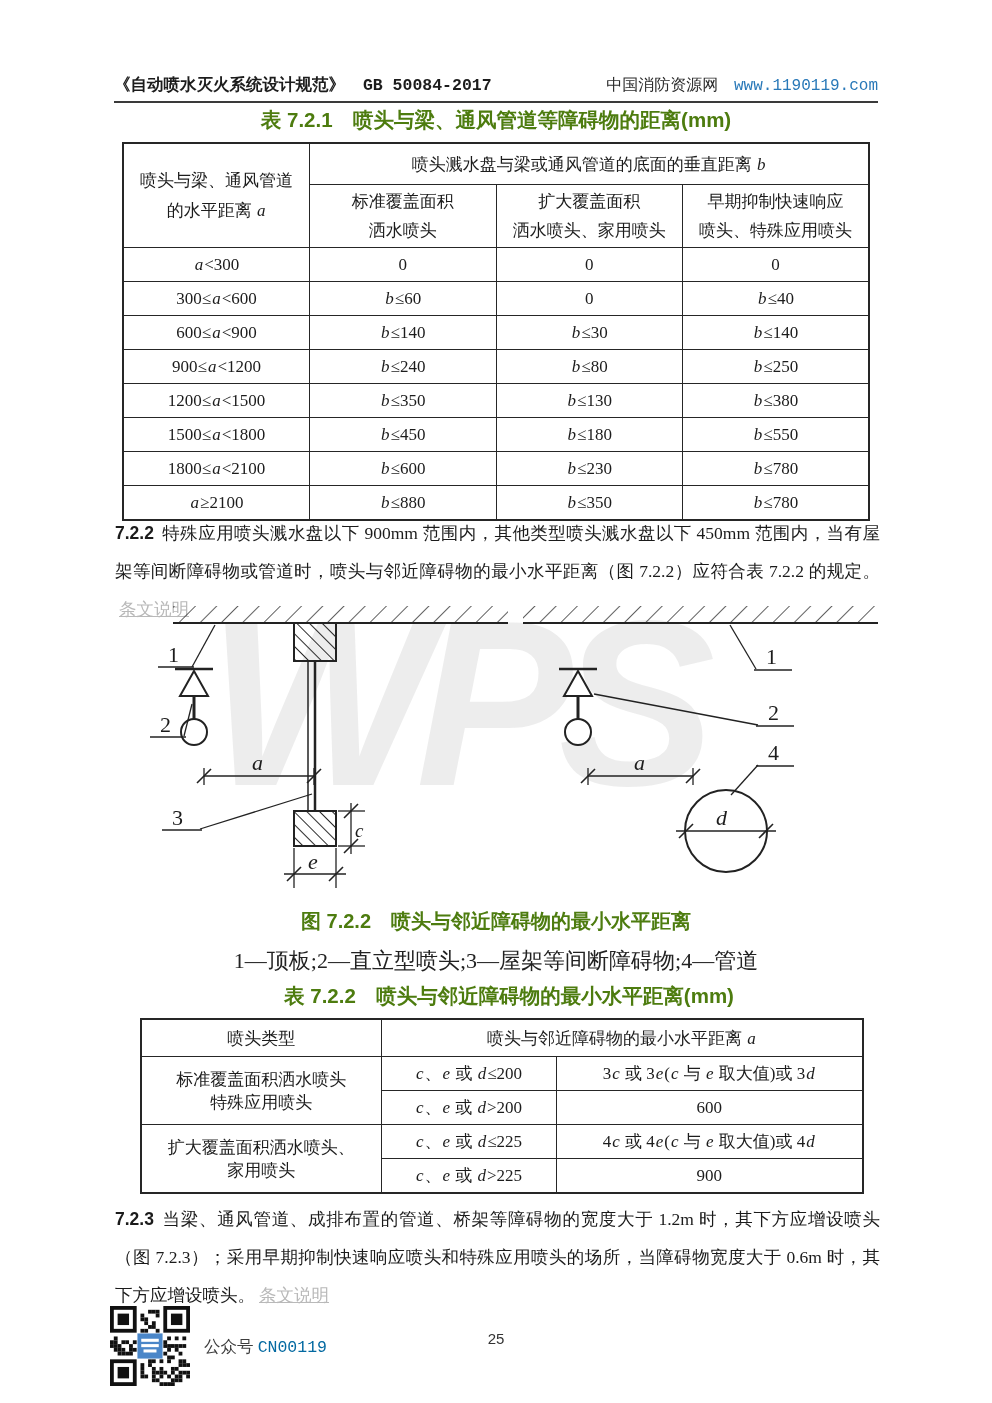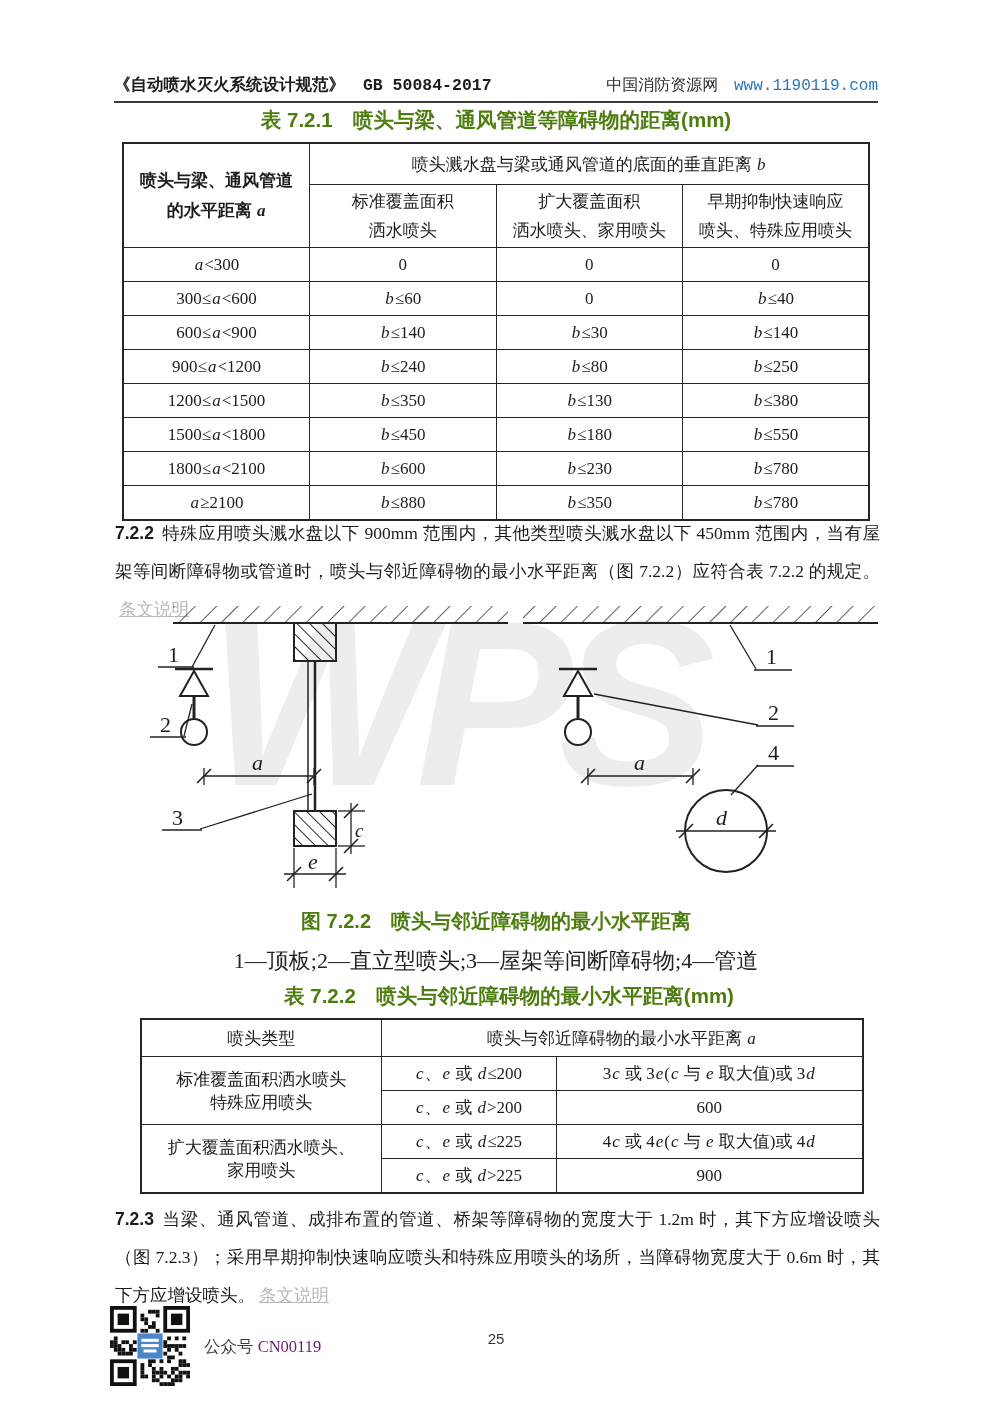"喷头与梁、通风管道" #table1 .hleft { font-weight: bold -> none }
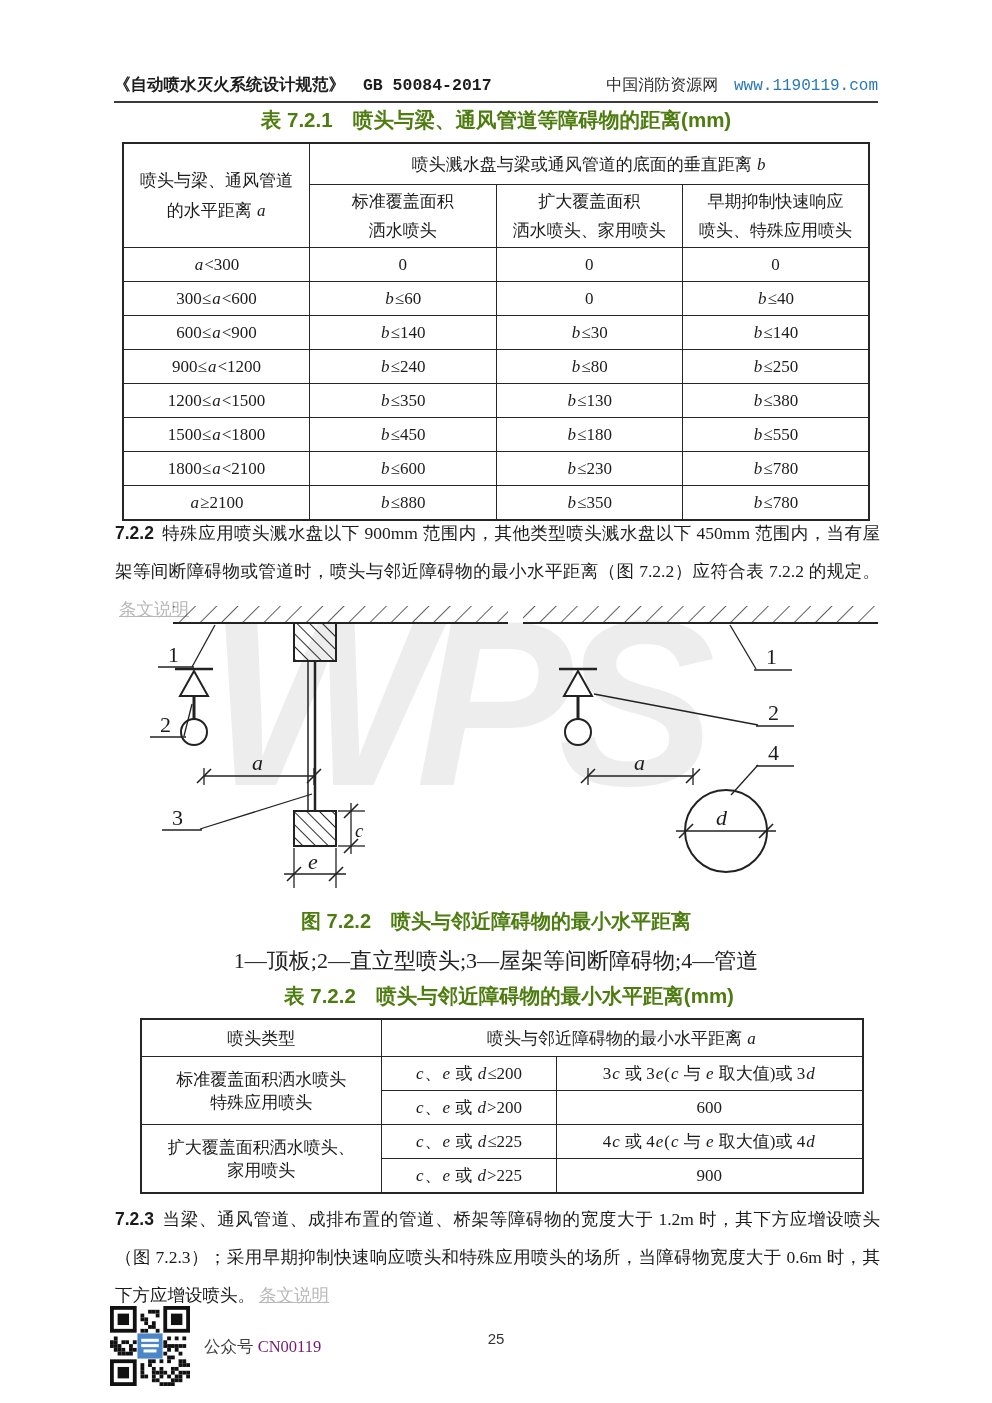"CN00119" #qr-caption .code { color: #701a75 -> #0369a1; font-family: Liberation Serif, serif -> Liberation Mono, monospace }
